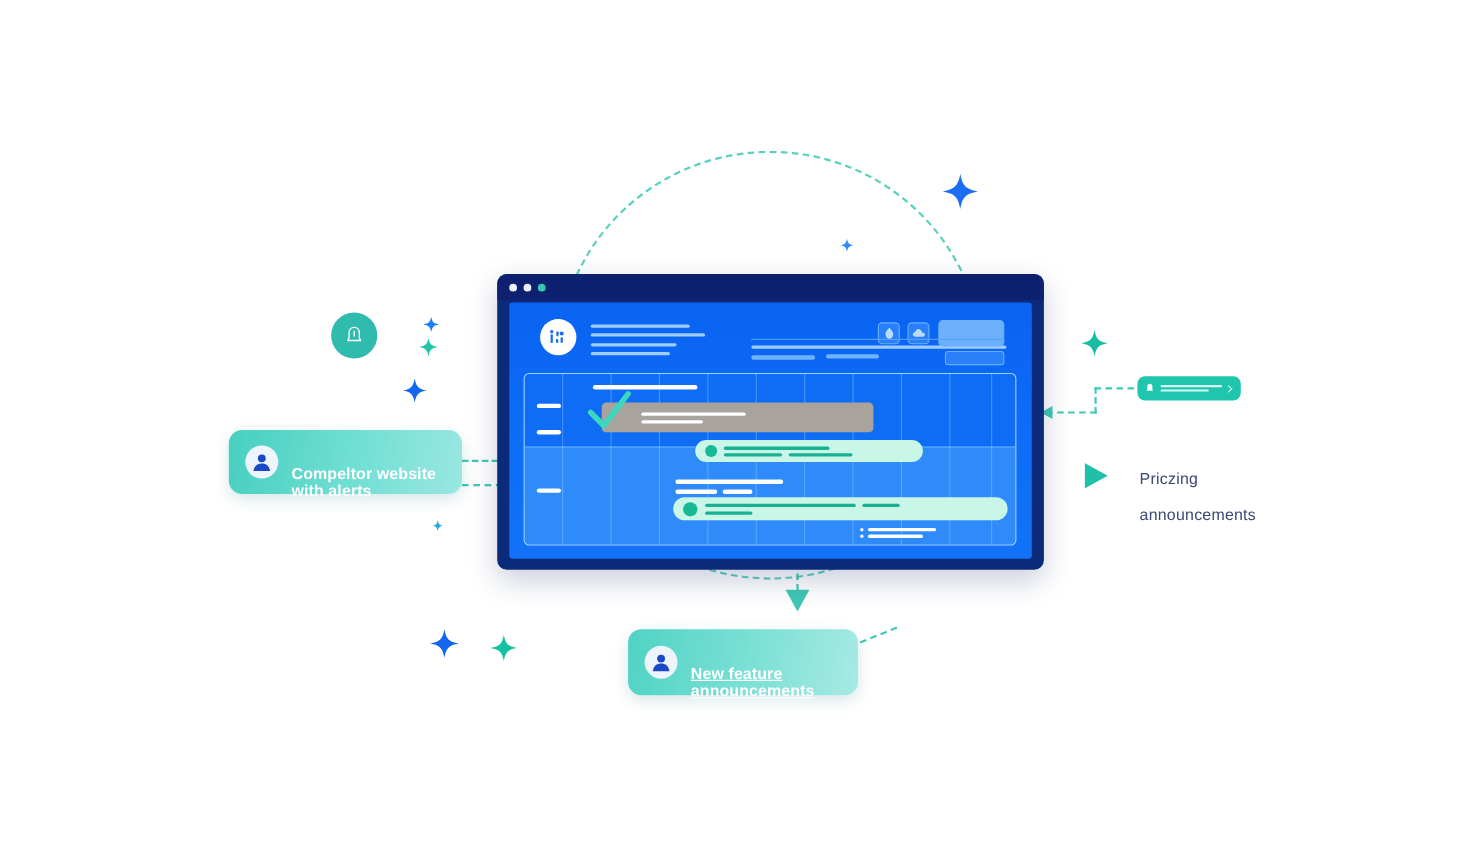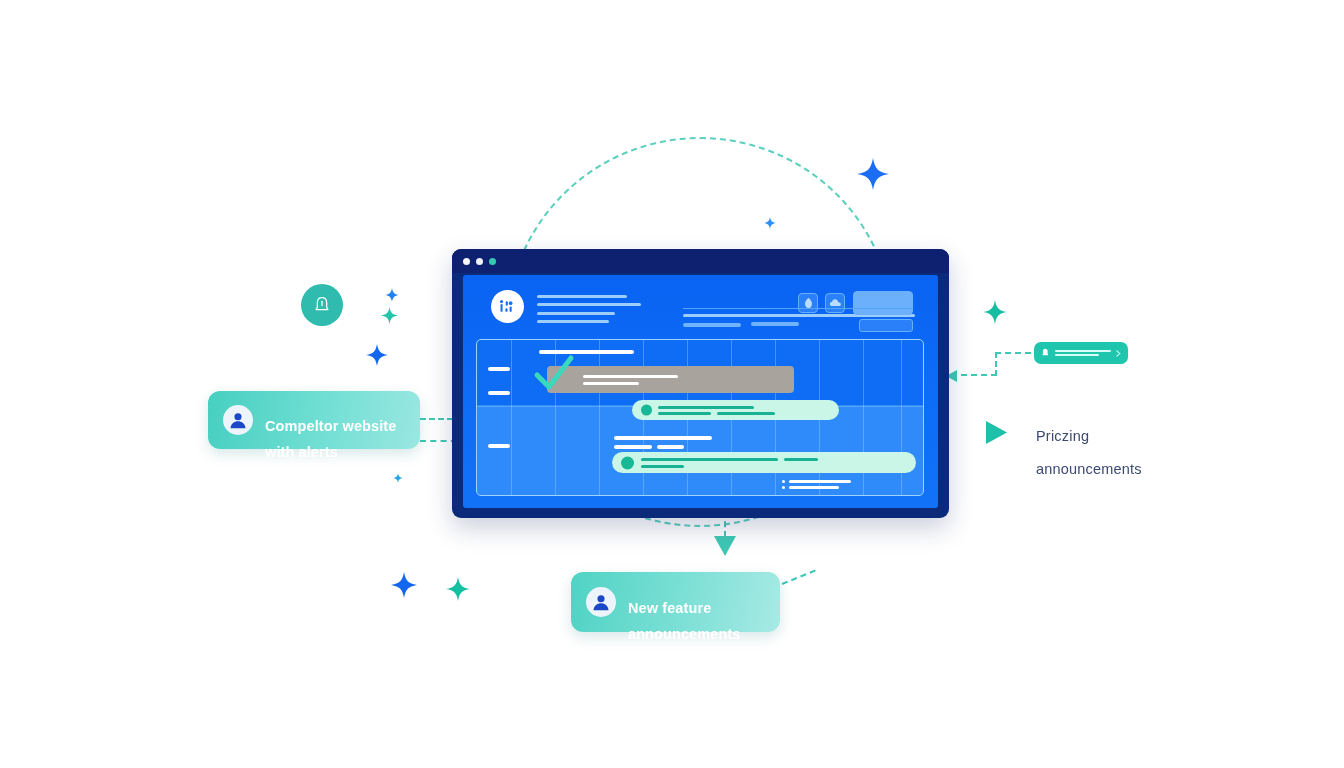"Compeltor website" .callout .ctext { line-height: 26px -> 16px }
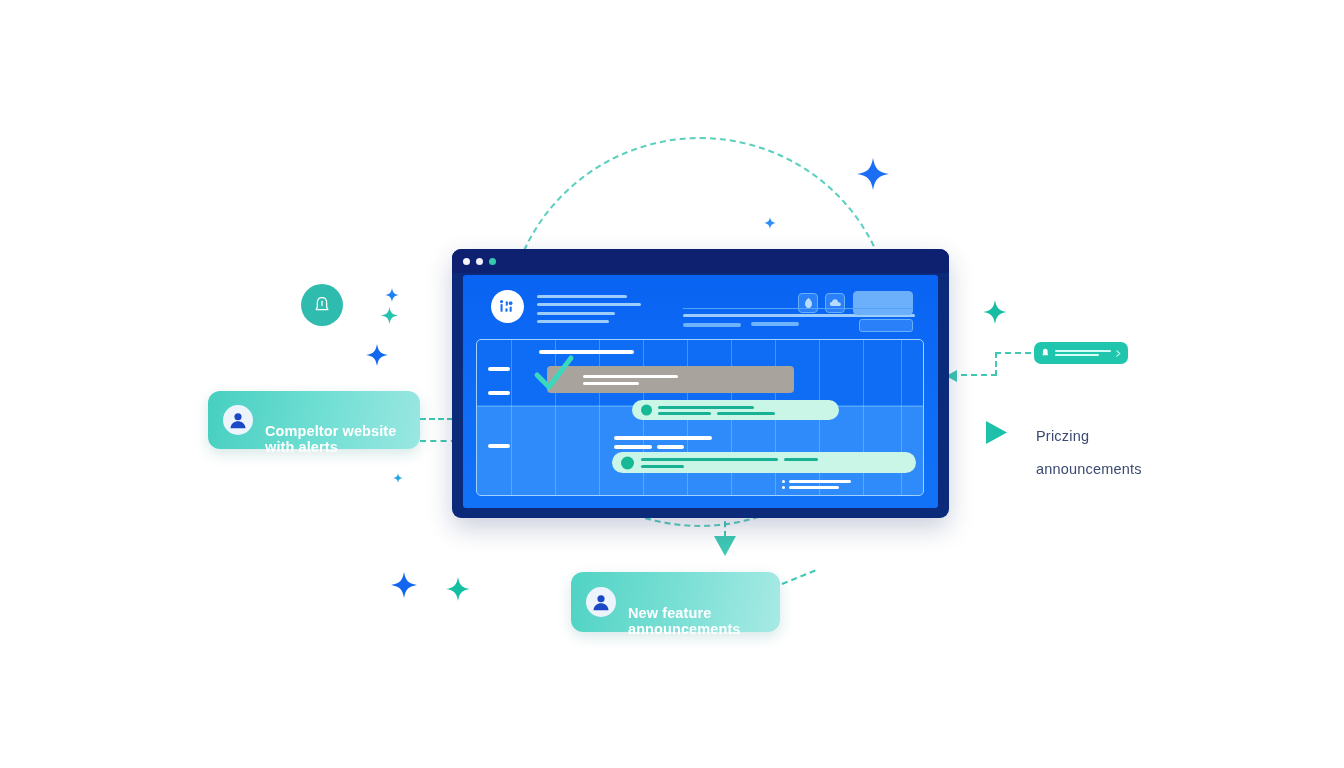"New feature" #callout-newfeature { text-decoration: none -> underline }
